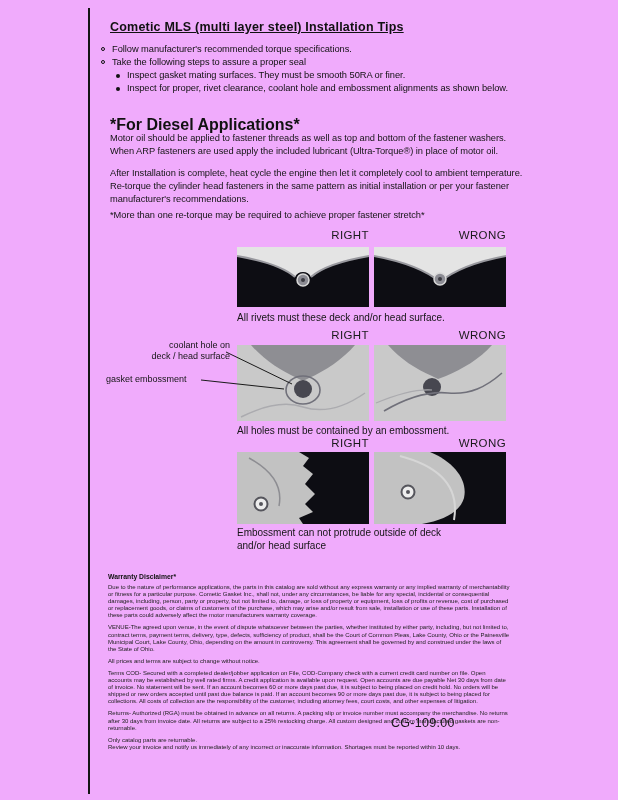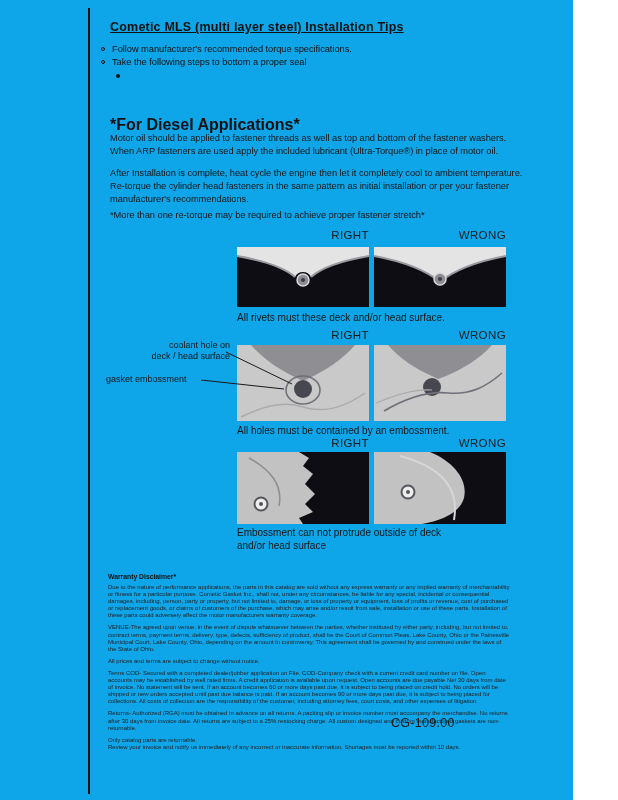"Cometic MLS (multi layer steel)" .page { background: #0ea5e9 -> #f0abfc; width: 573px -> 618px }
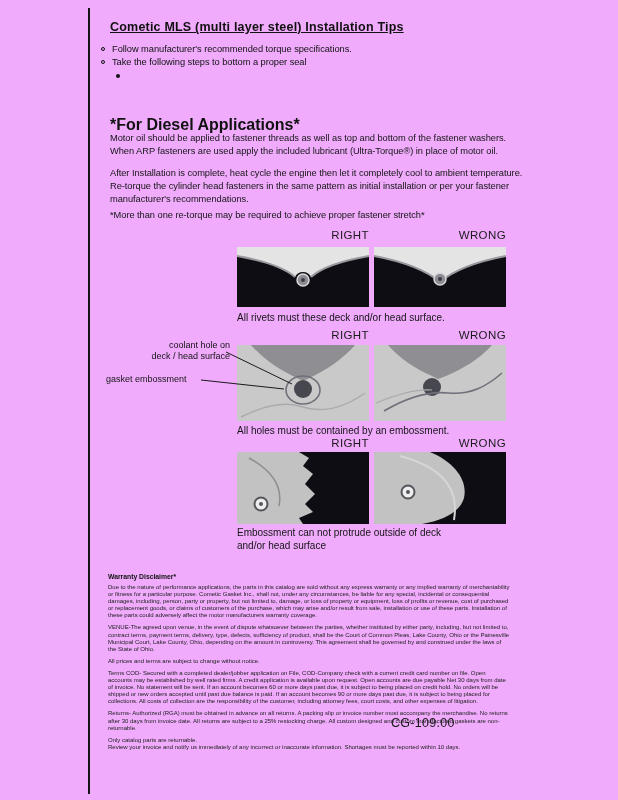"Take the following steps to" span { text: bottom -> assure }
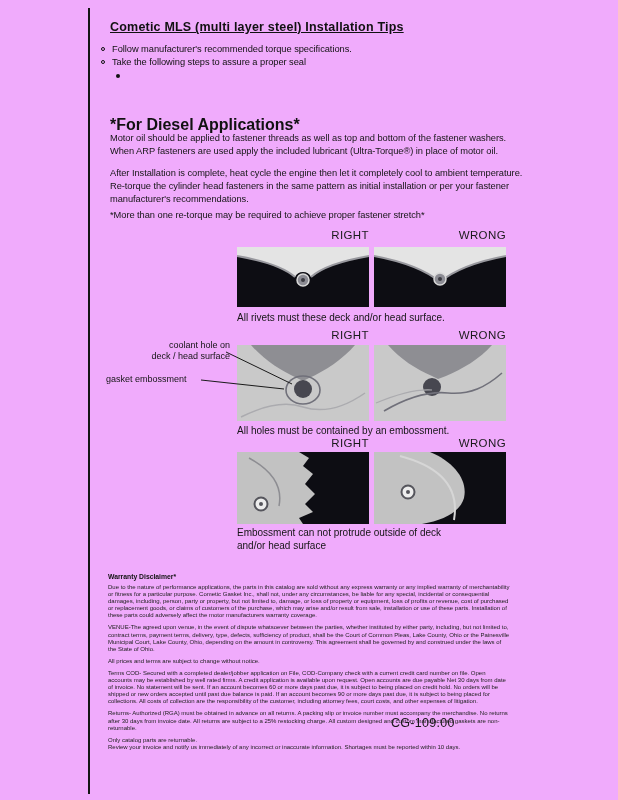"Inspect gasket mating surfaces. They" li.sub { html: none -> <li> <span></span> <span>Inspect gasket mating surfaces. They must be smooth 50RA or finer.</span> </li> }
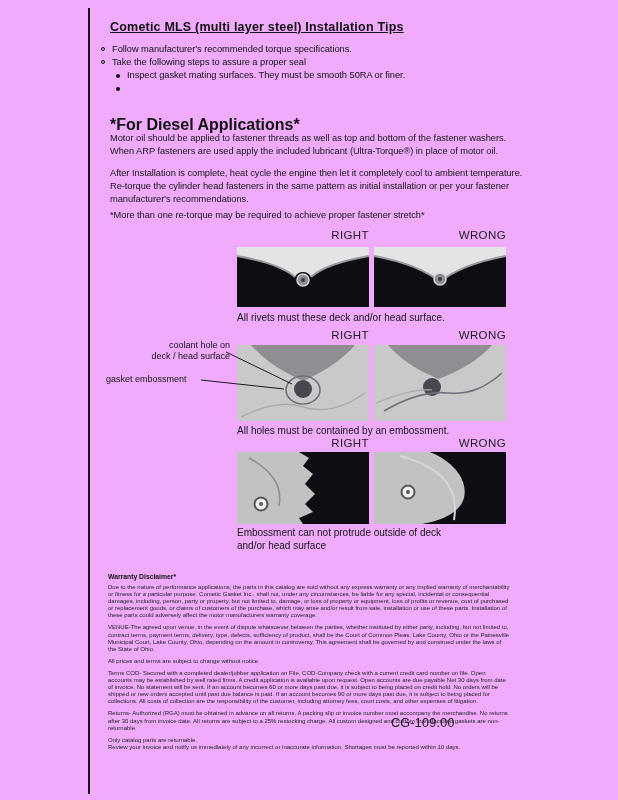"Inspect for proper, rivet clearance," span { html: none -> <span>Inspect for proper, rivet clearance, coolant hole and embossment alignments as shown below.</span> }
